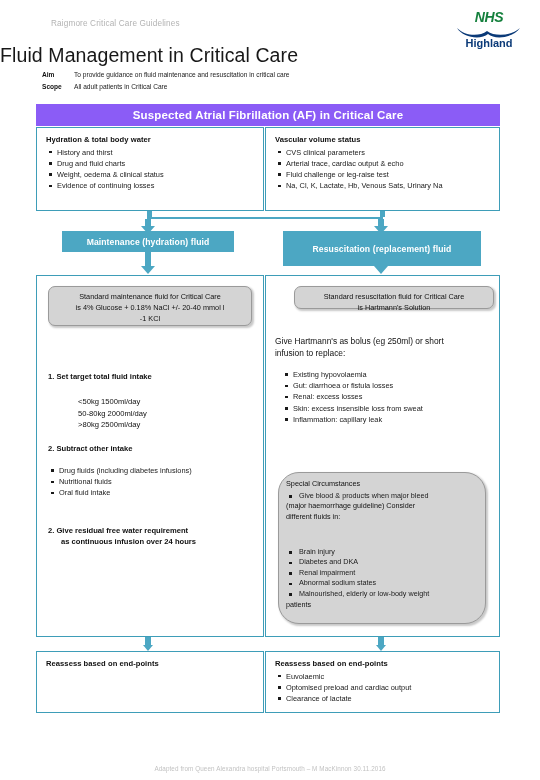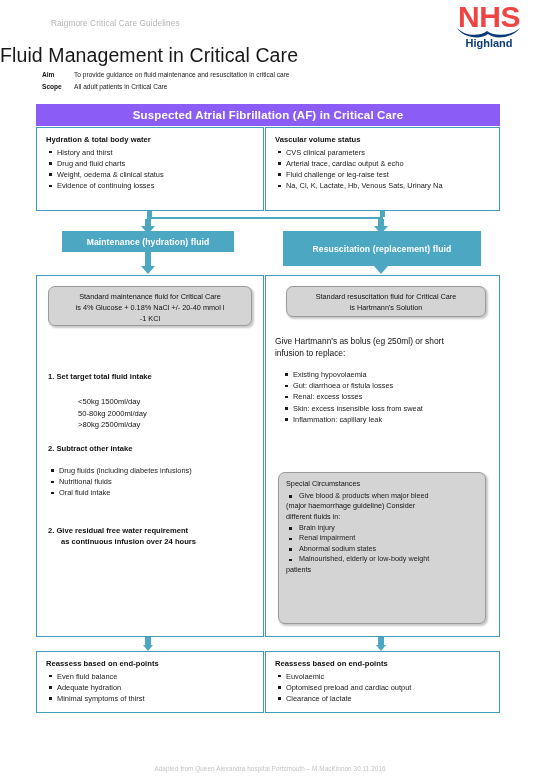"NHS" .nhs-logo .nhs-word { color: #ef4444 -> #15803d; font-size: 30px -> 14px; font-style: none -> italic }
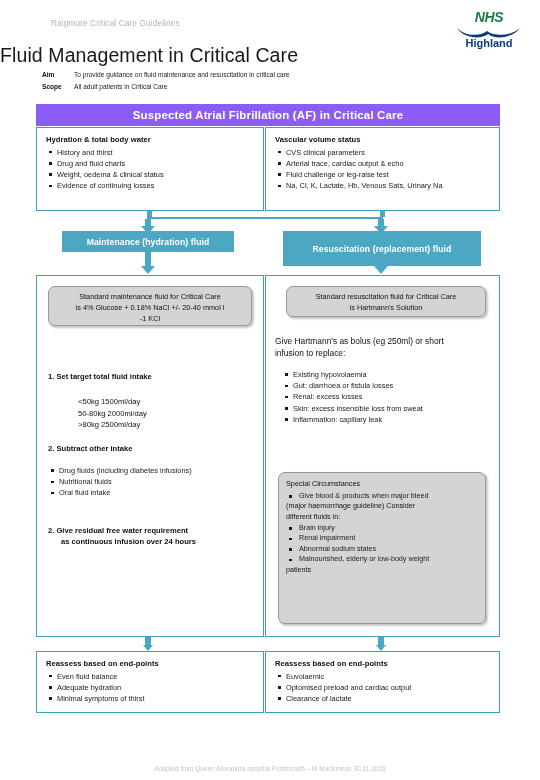"Standard resuscitation fluid for" div.greybox { height: 31px -> 23px; left: 20px -> 28px }
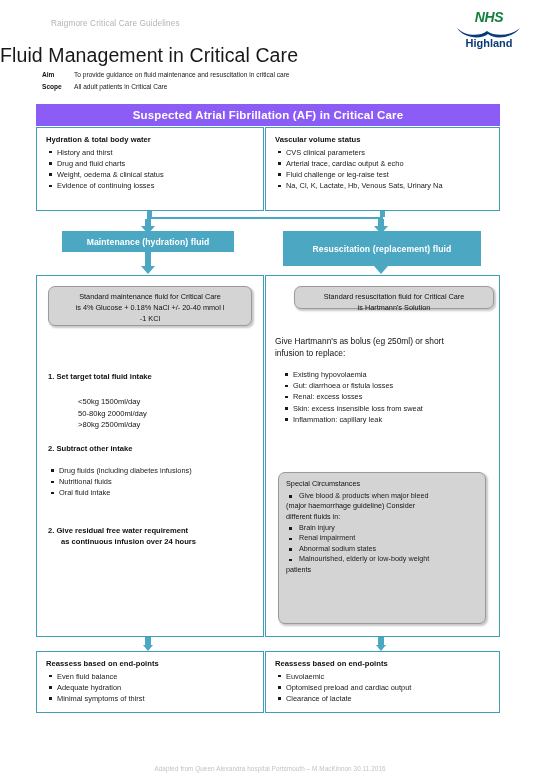"Special Circumstances" .greybox.left-align { border-radius: none -> 21px }
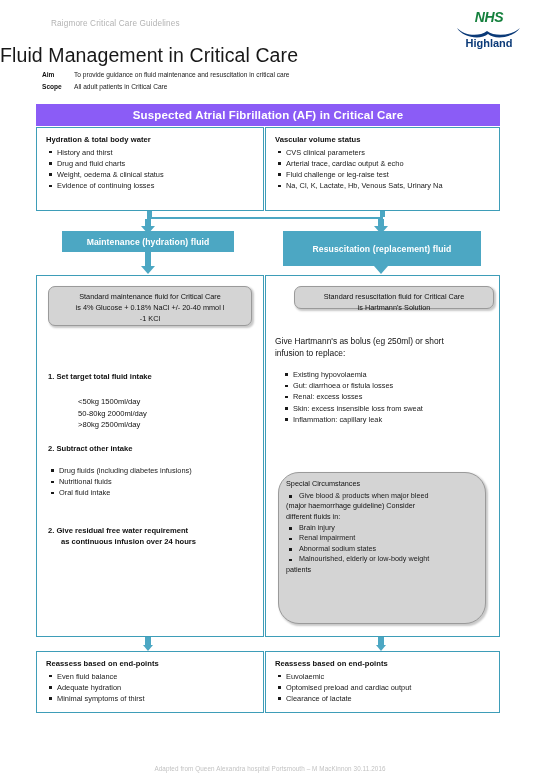"Brain injury" li { margin-top: none -> 24px }
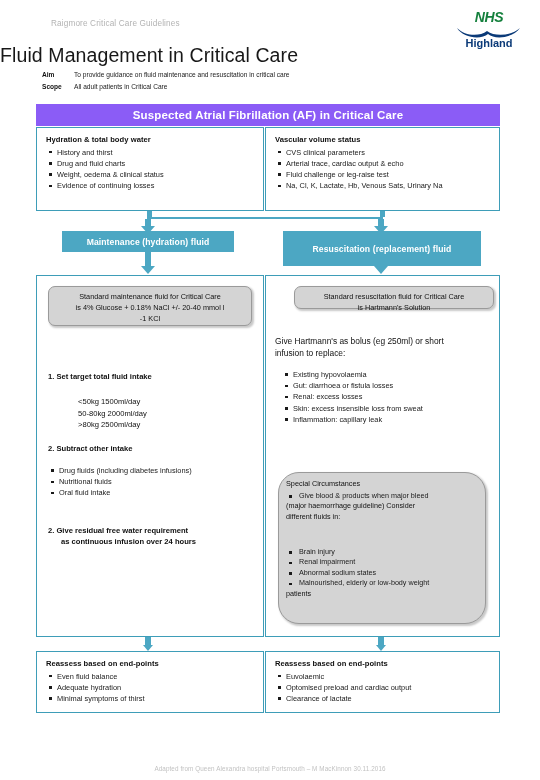"Diabetes and DKA" li { html: none -> <li>Diabetes and DKA</li> }
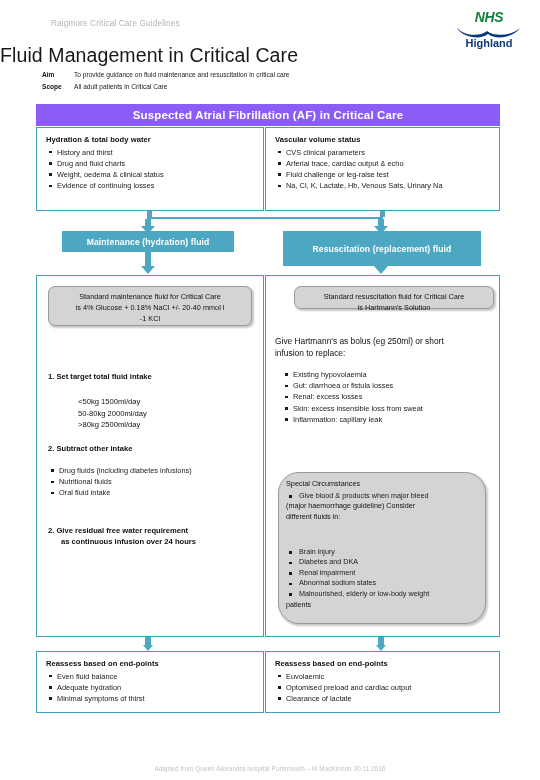"Even fluid balance" ul.blist { html: <ul> <li>Even fluid balance</li> <li>Adequate hydration</li> <li>Minimal symptoms of thirst</li> </ul> -> none }
